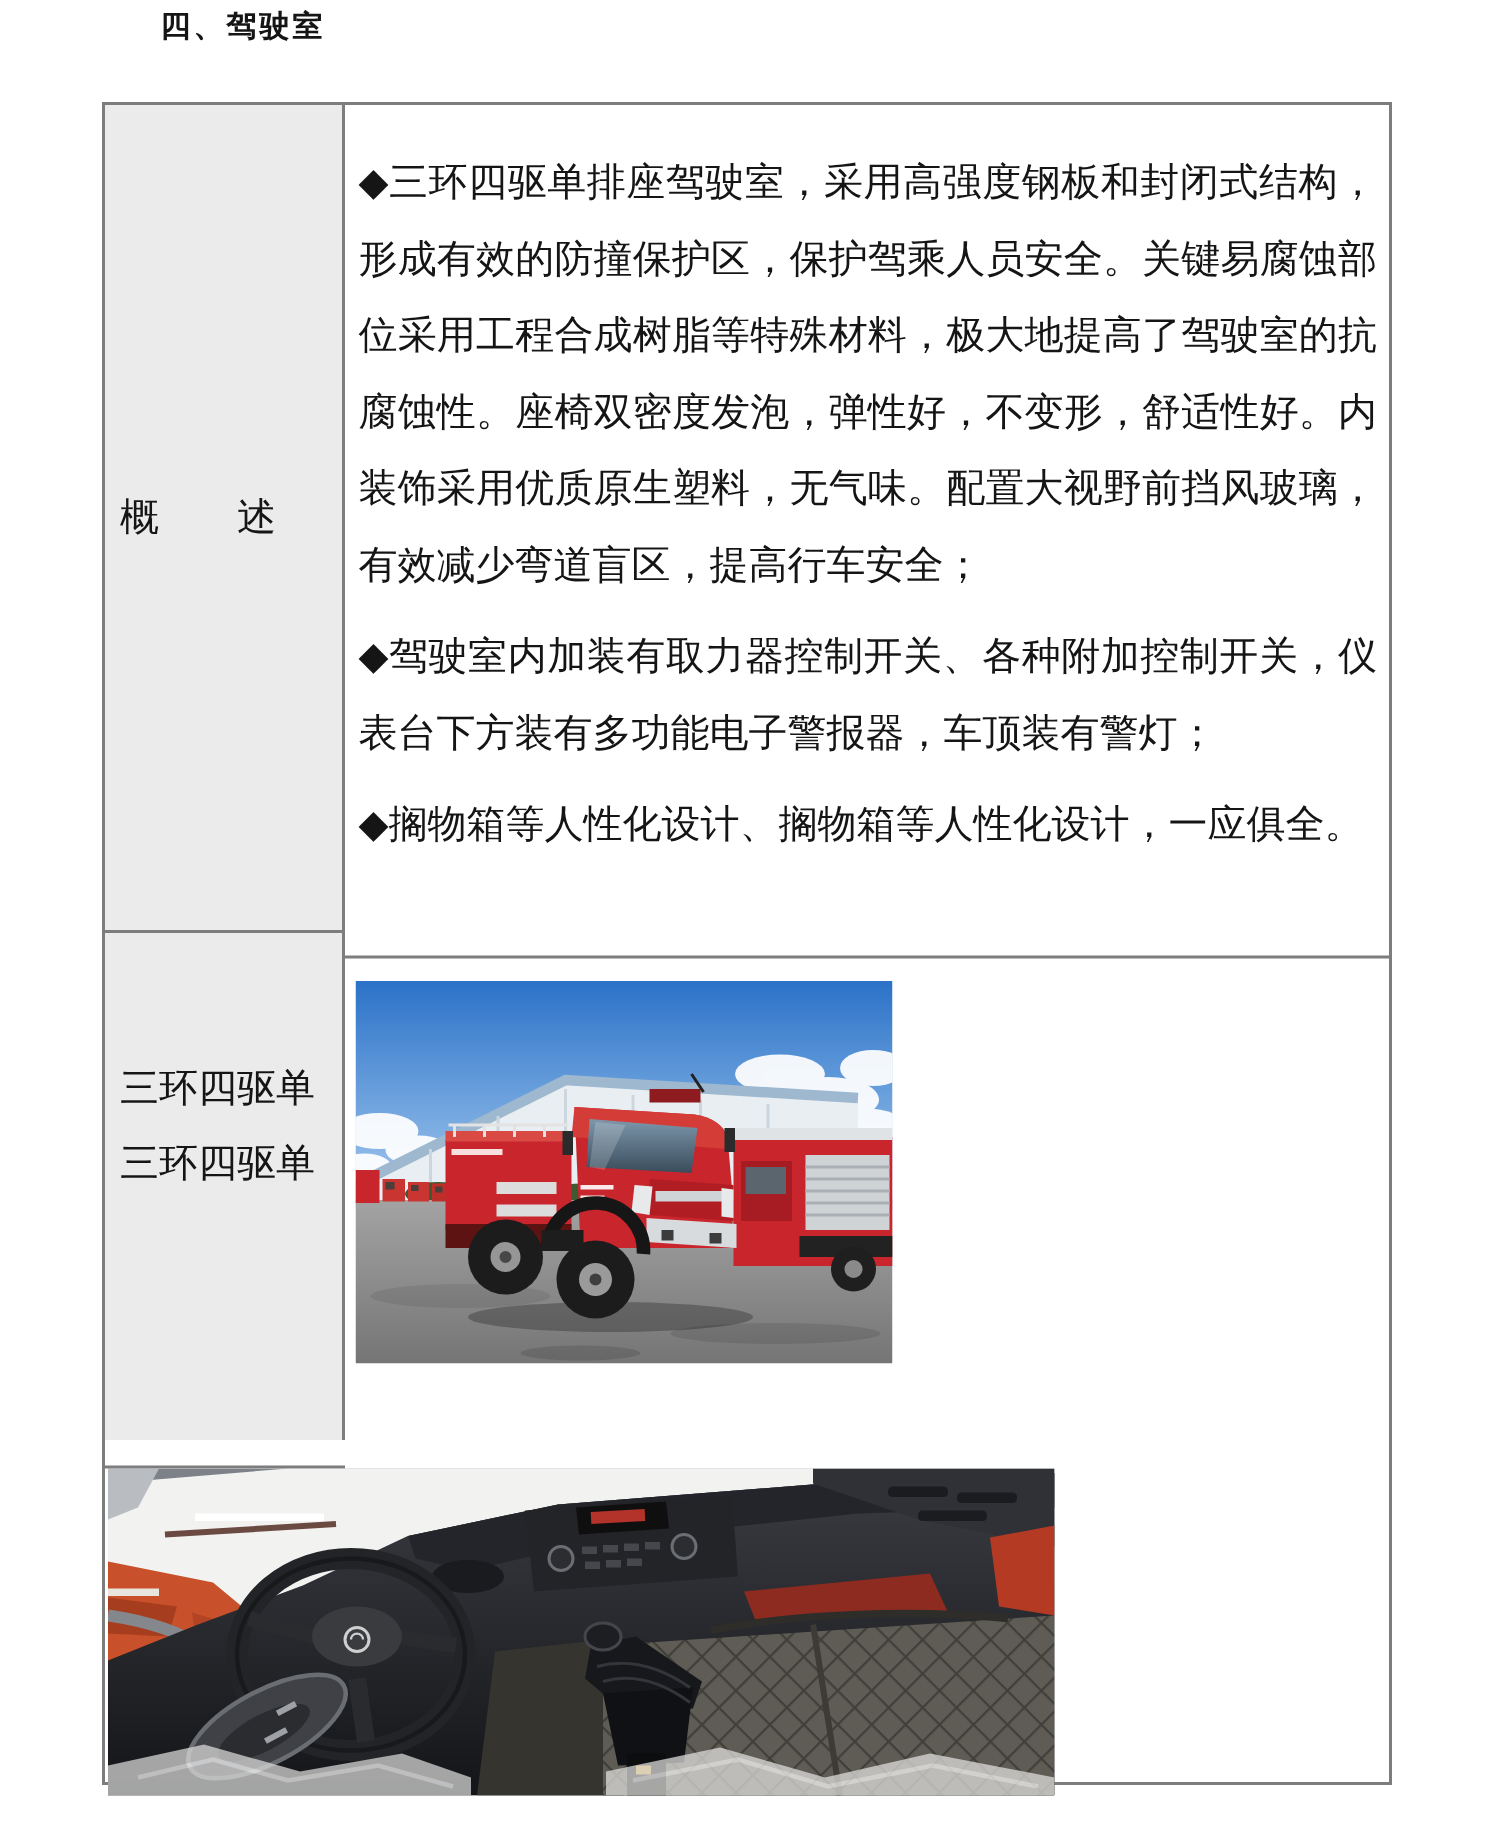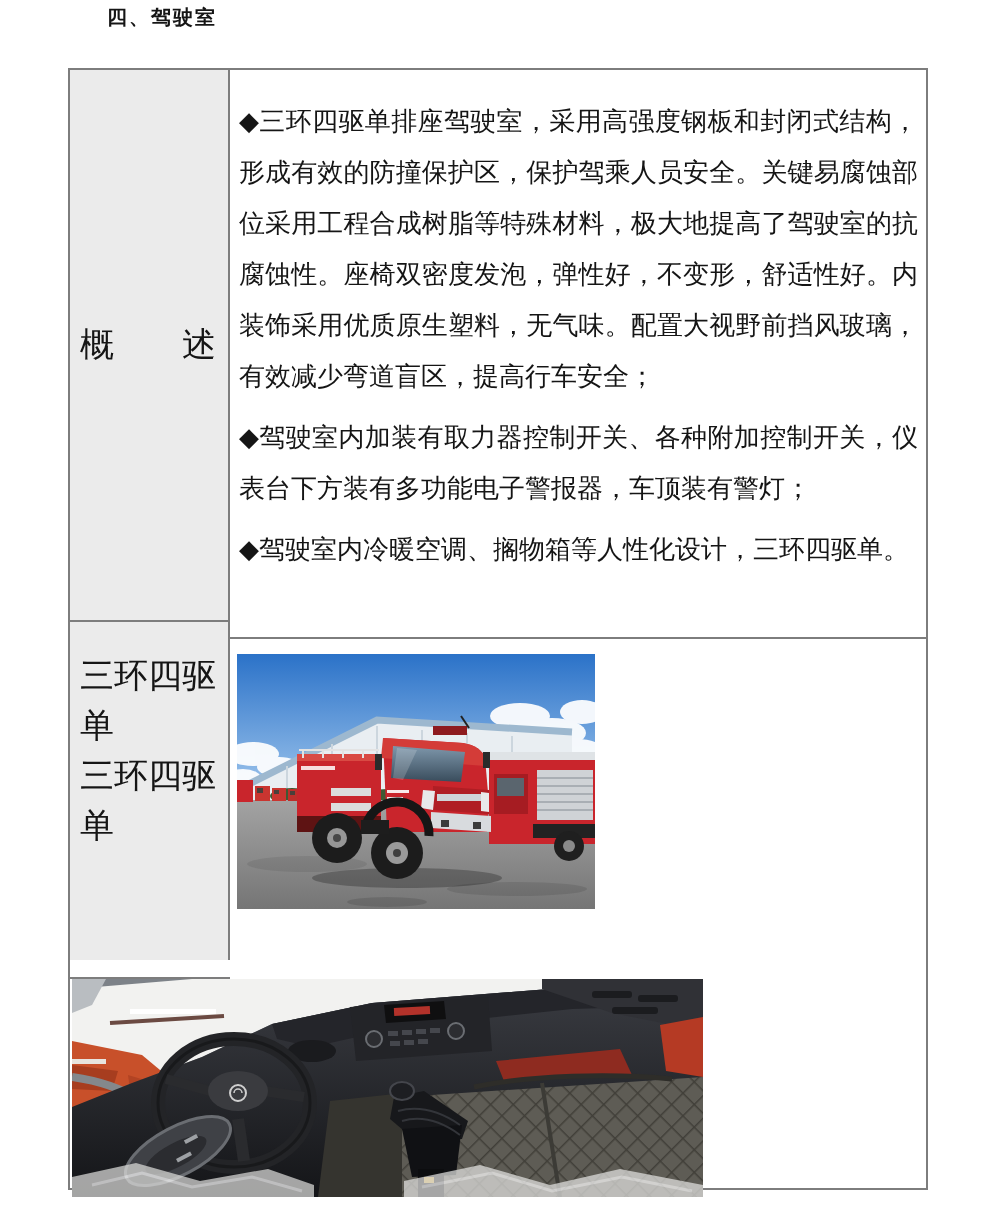"概 述" .label-cell { font-size: 34px -> 26px }
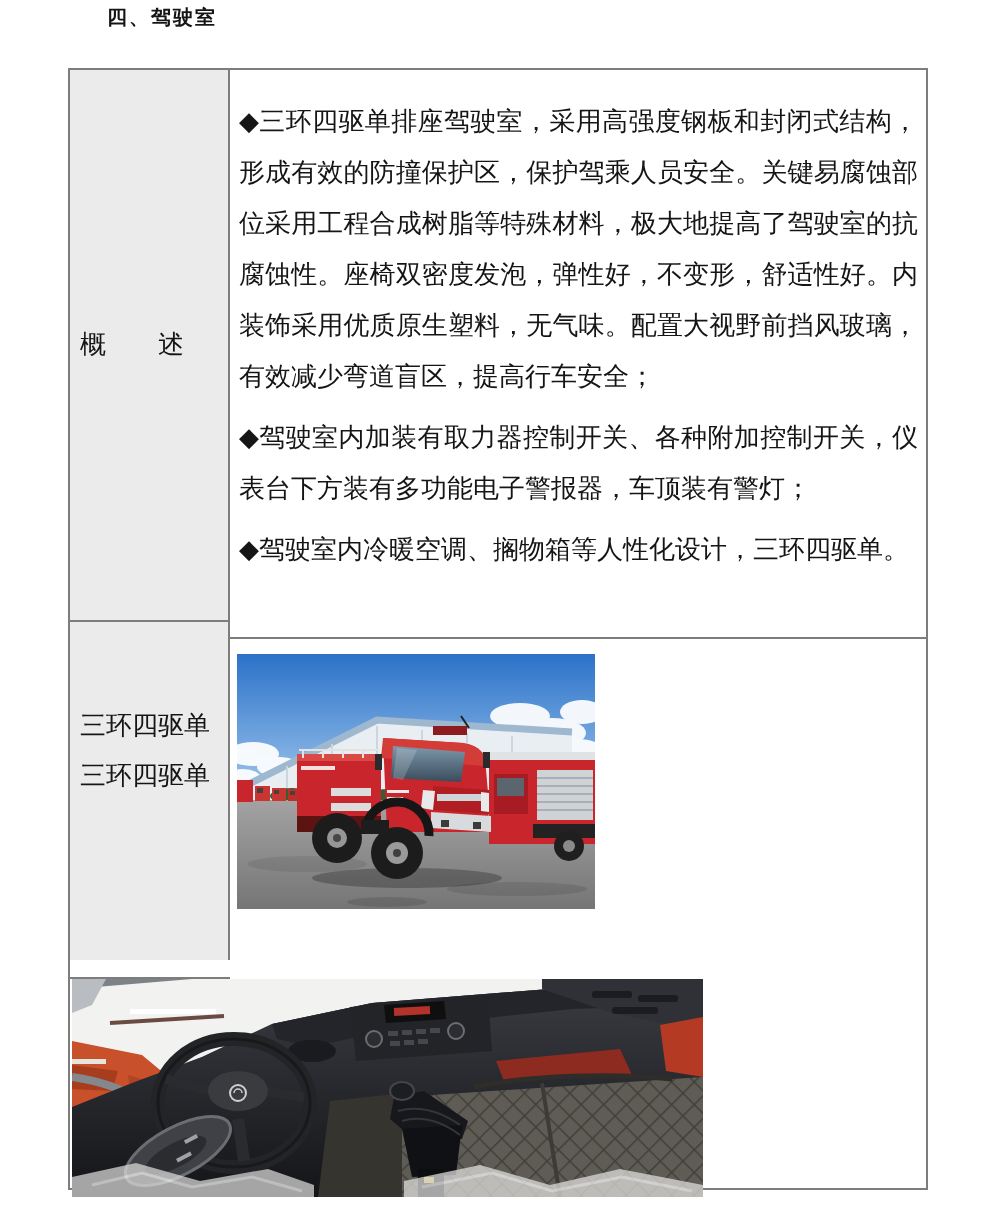"◆驾驶室内冷暖空调、搁物箱等人性化设计，三环四驱单。" p { text: 驾驶室内冷暖空调、搁物箱等人性化设计，三环四驱单 -> 搁物箱等人性化设计、搁物箱等人性化设计，一应俱全 }
